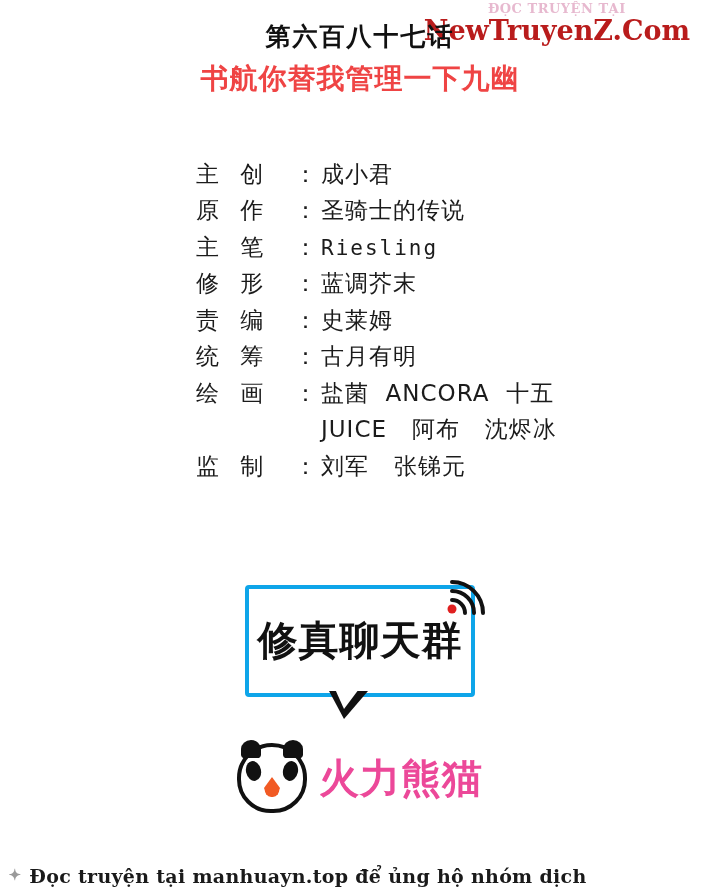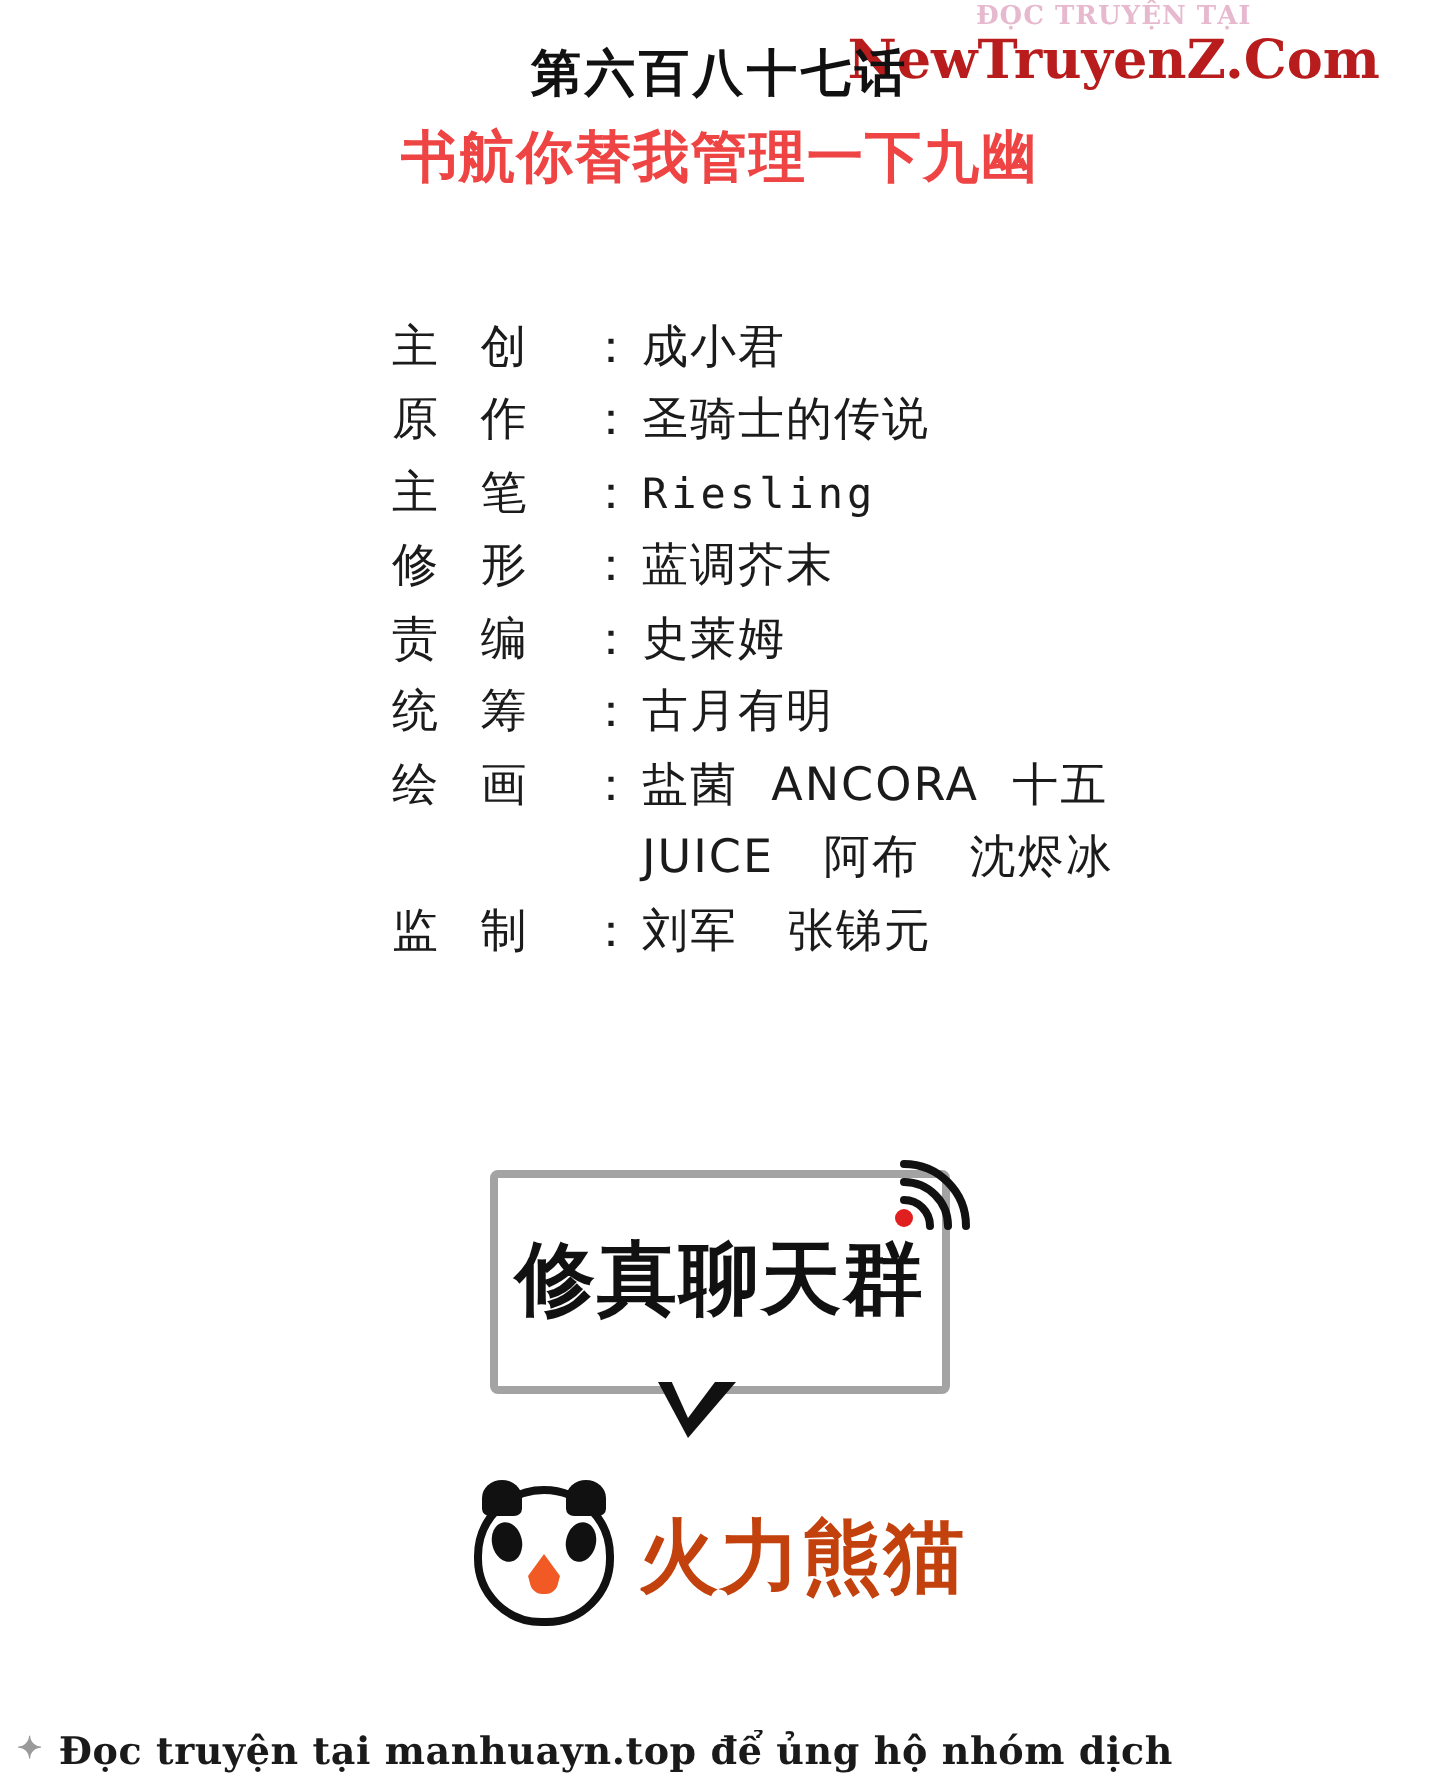"修真聊天群" .bubble { border: 4px solid #a3a3a3 -> 4px solid #0ea5e9 }
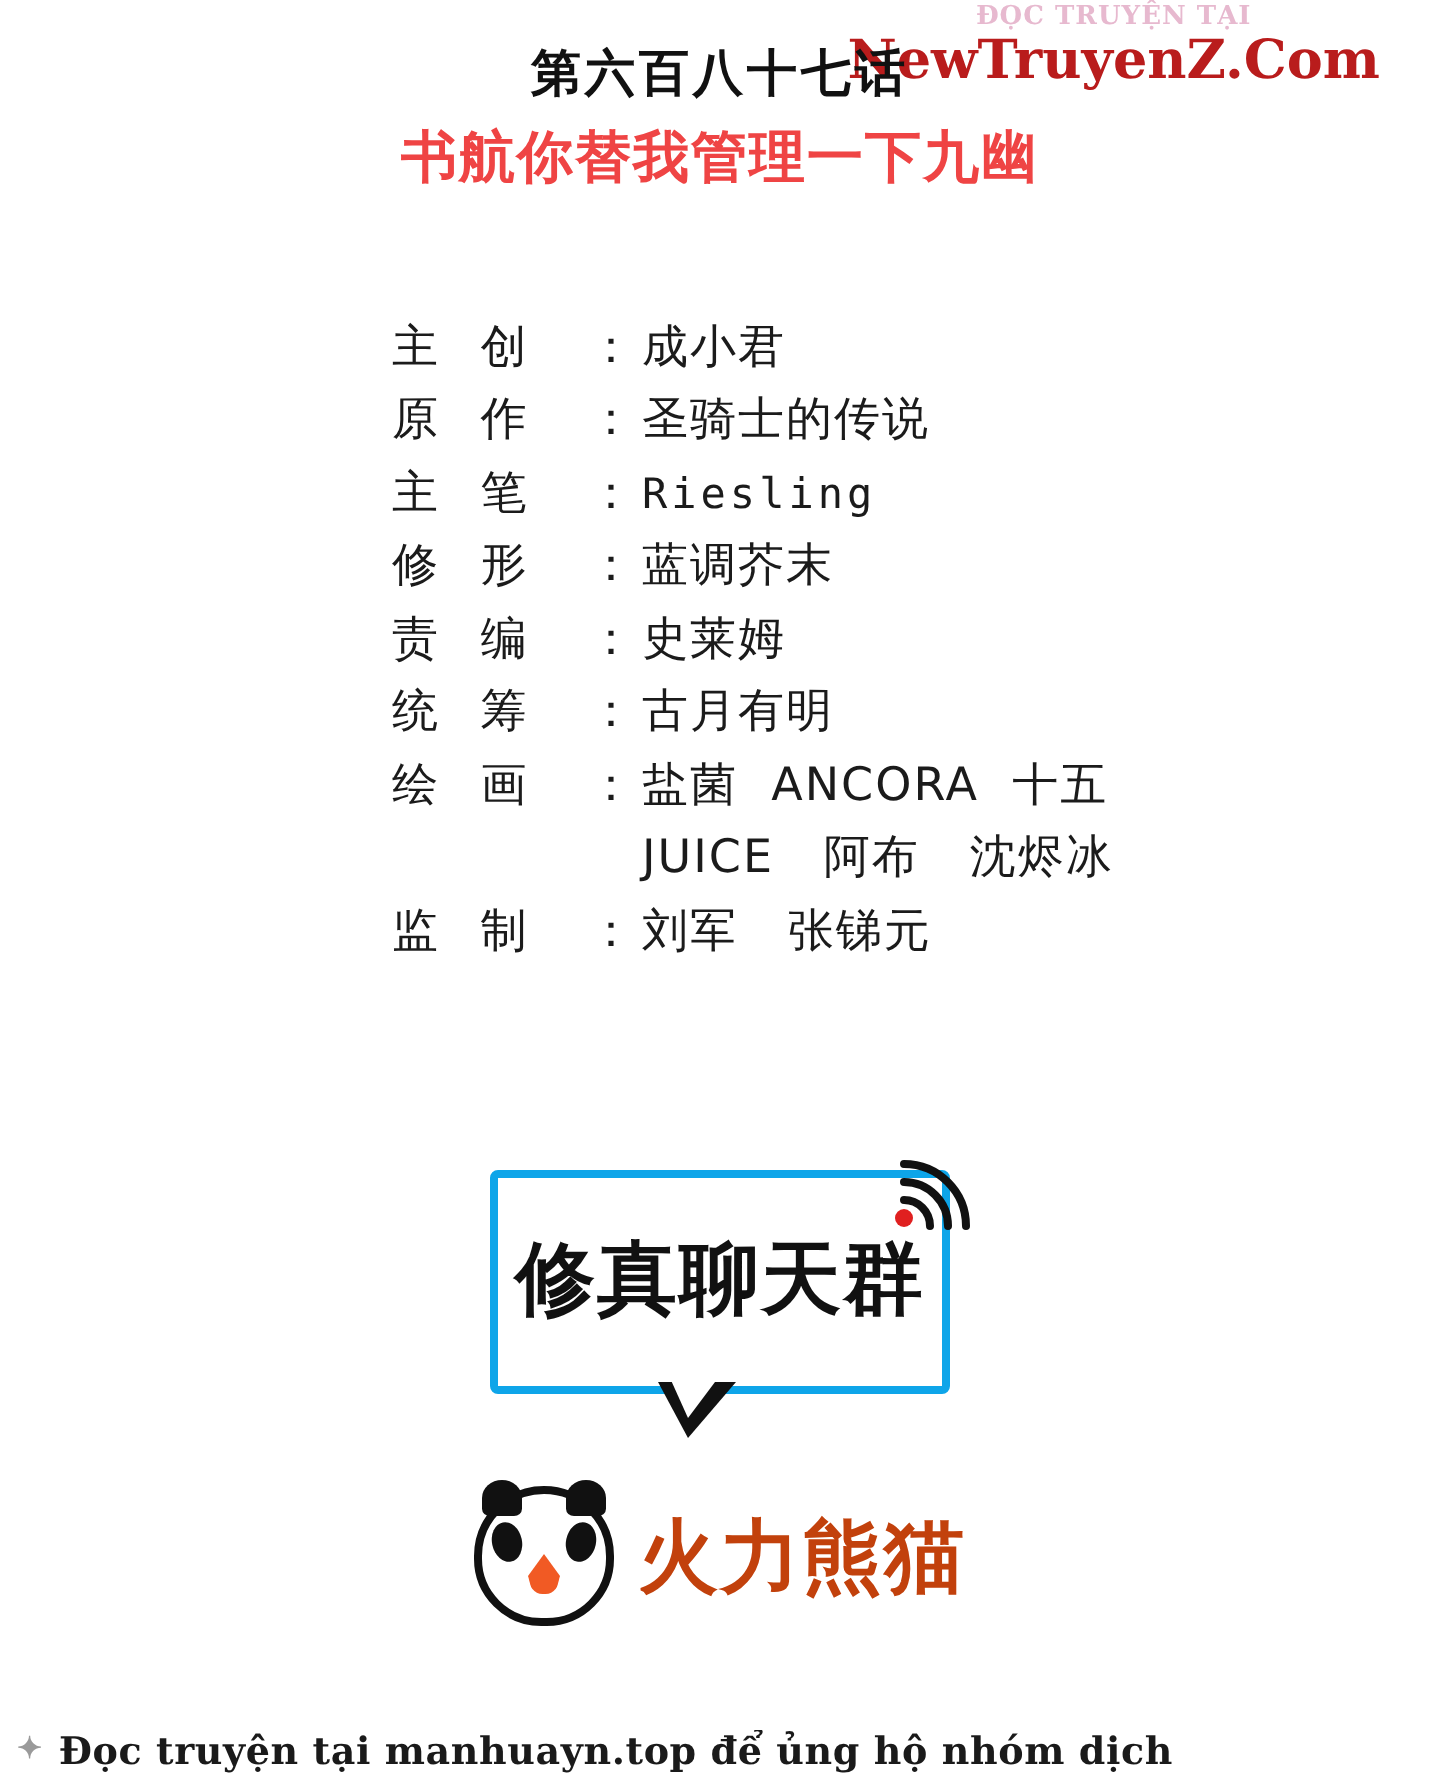"火力熊猫" .panda-text { color: #c2410c -> #ec4899 }
